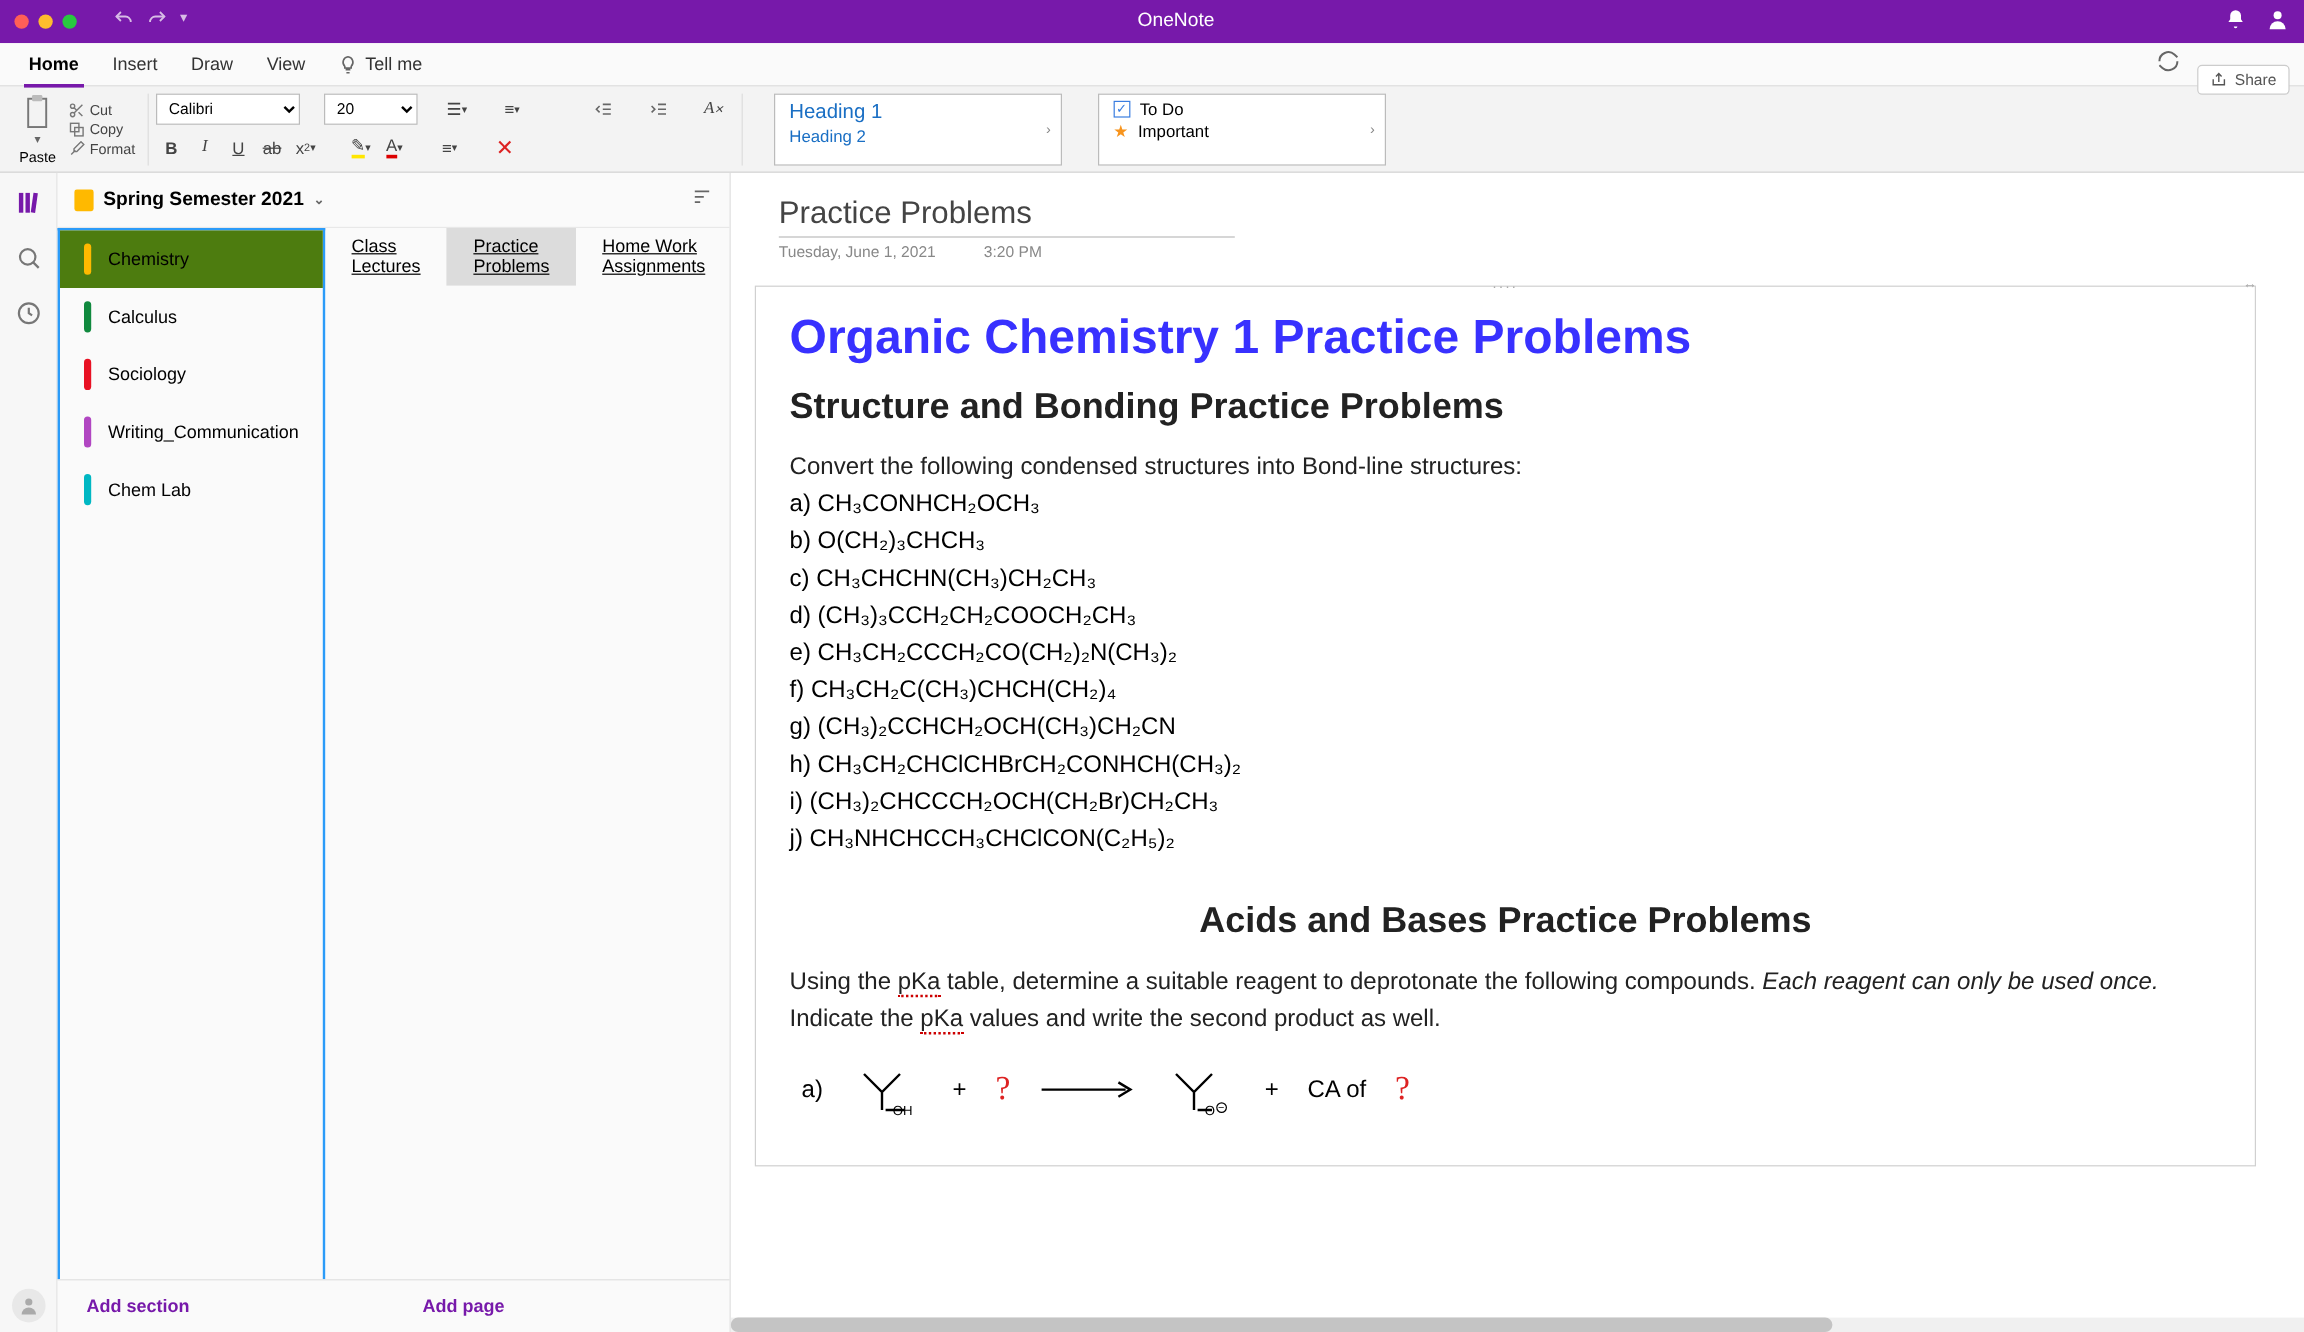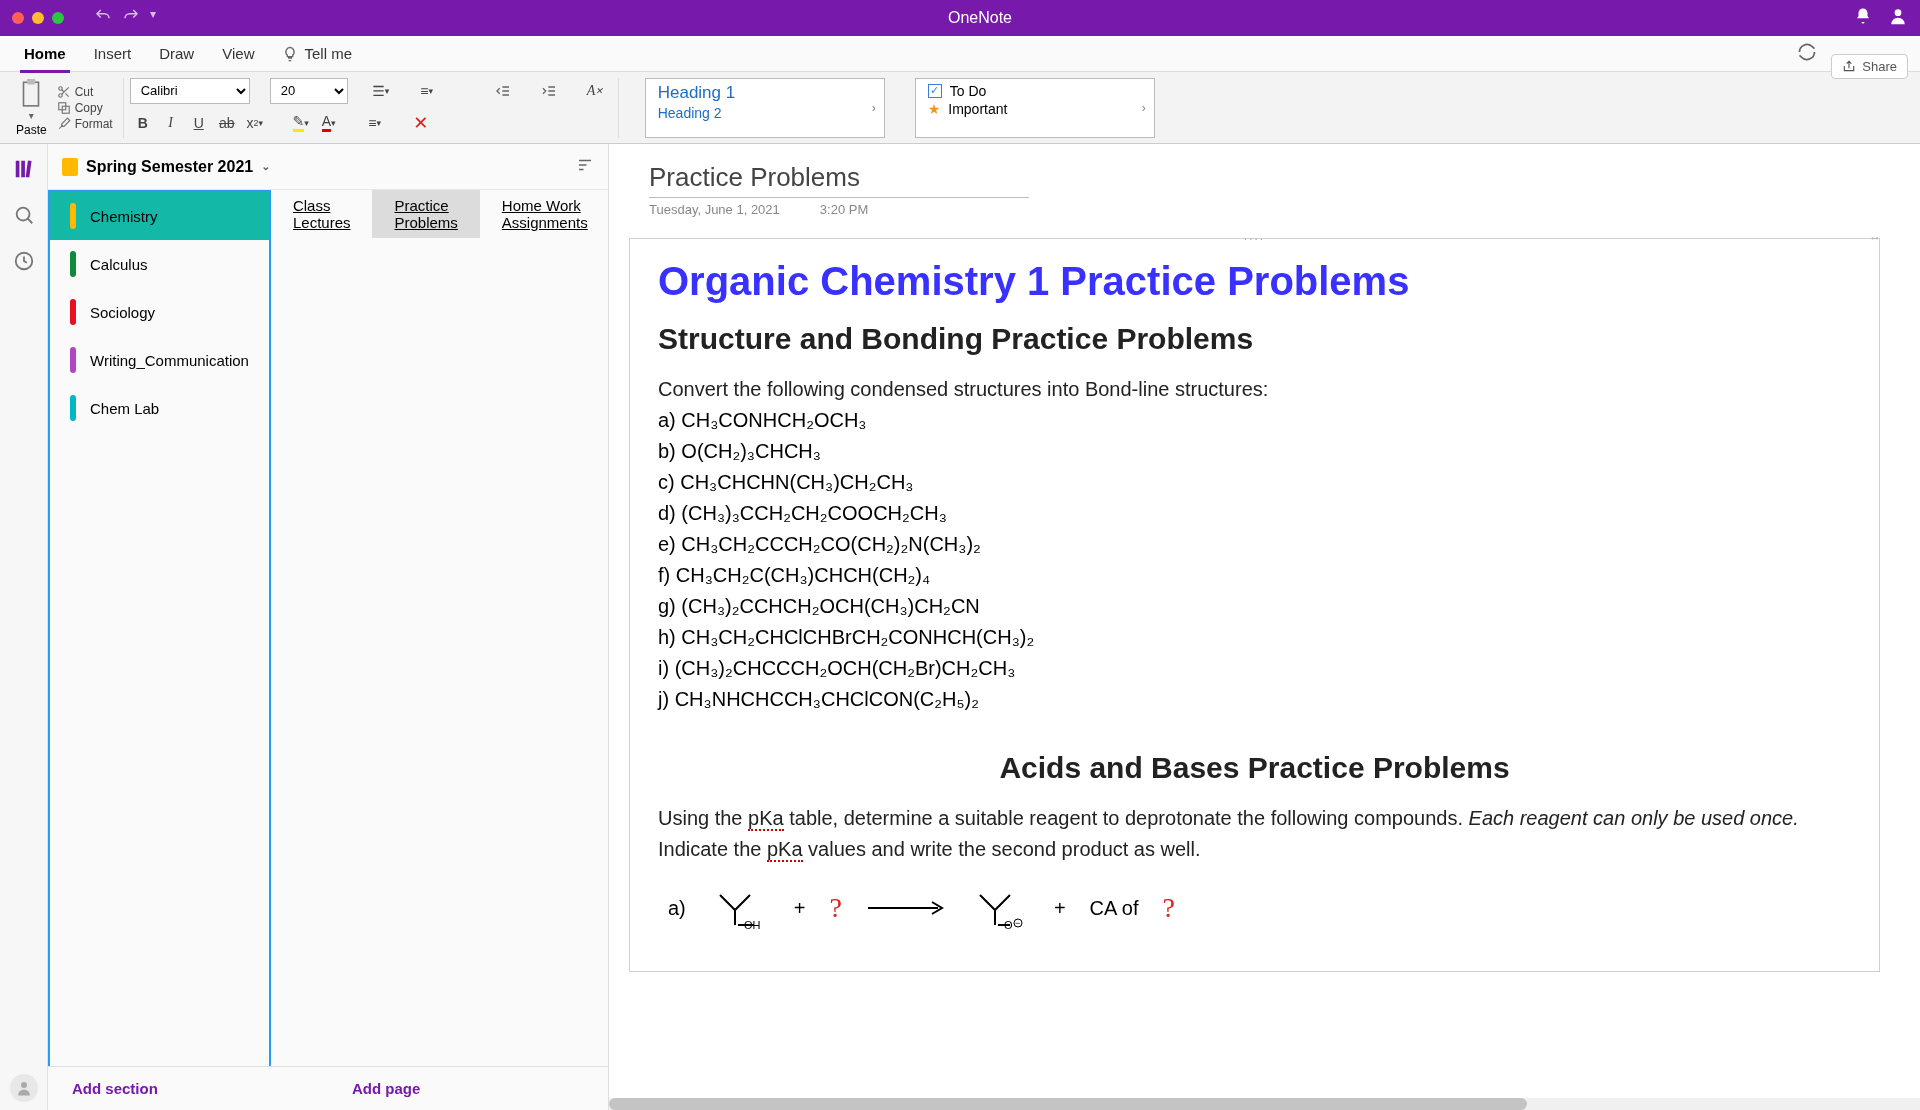"Chemistry" .section.sel { background: #14b8a6 -> #4d7c0f }
